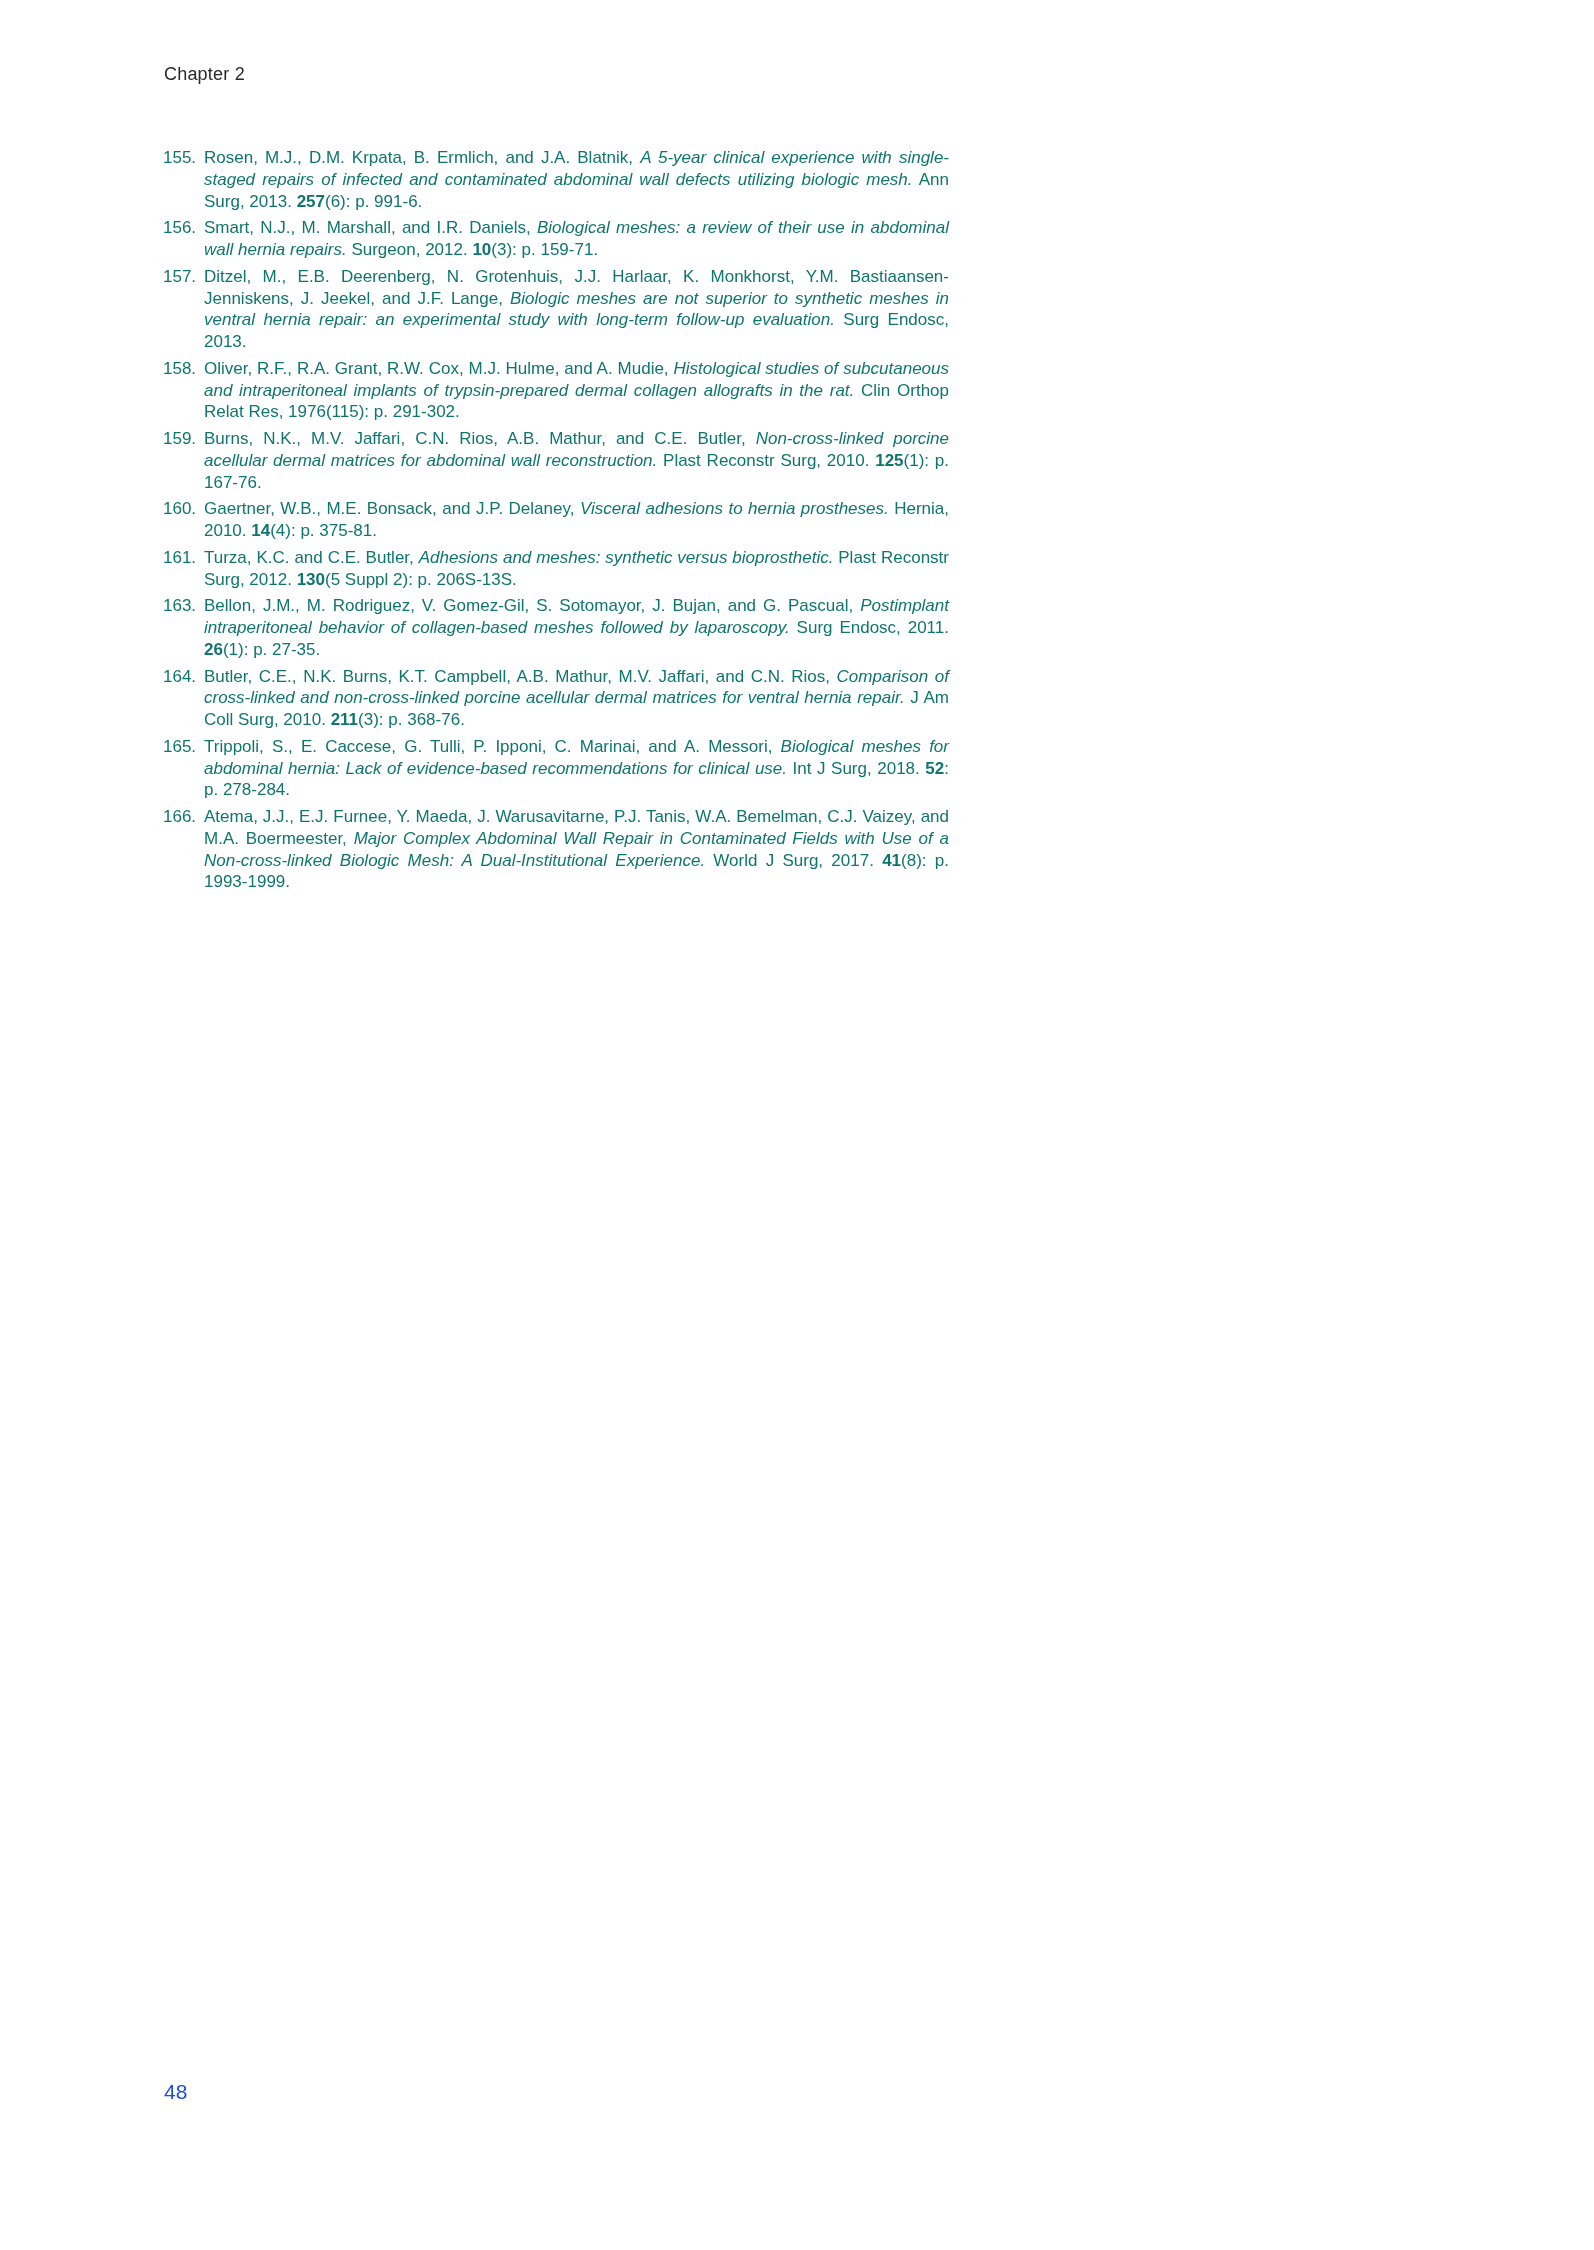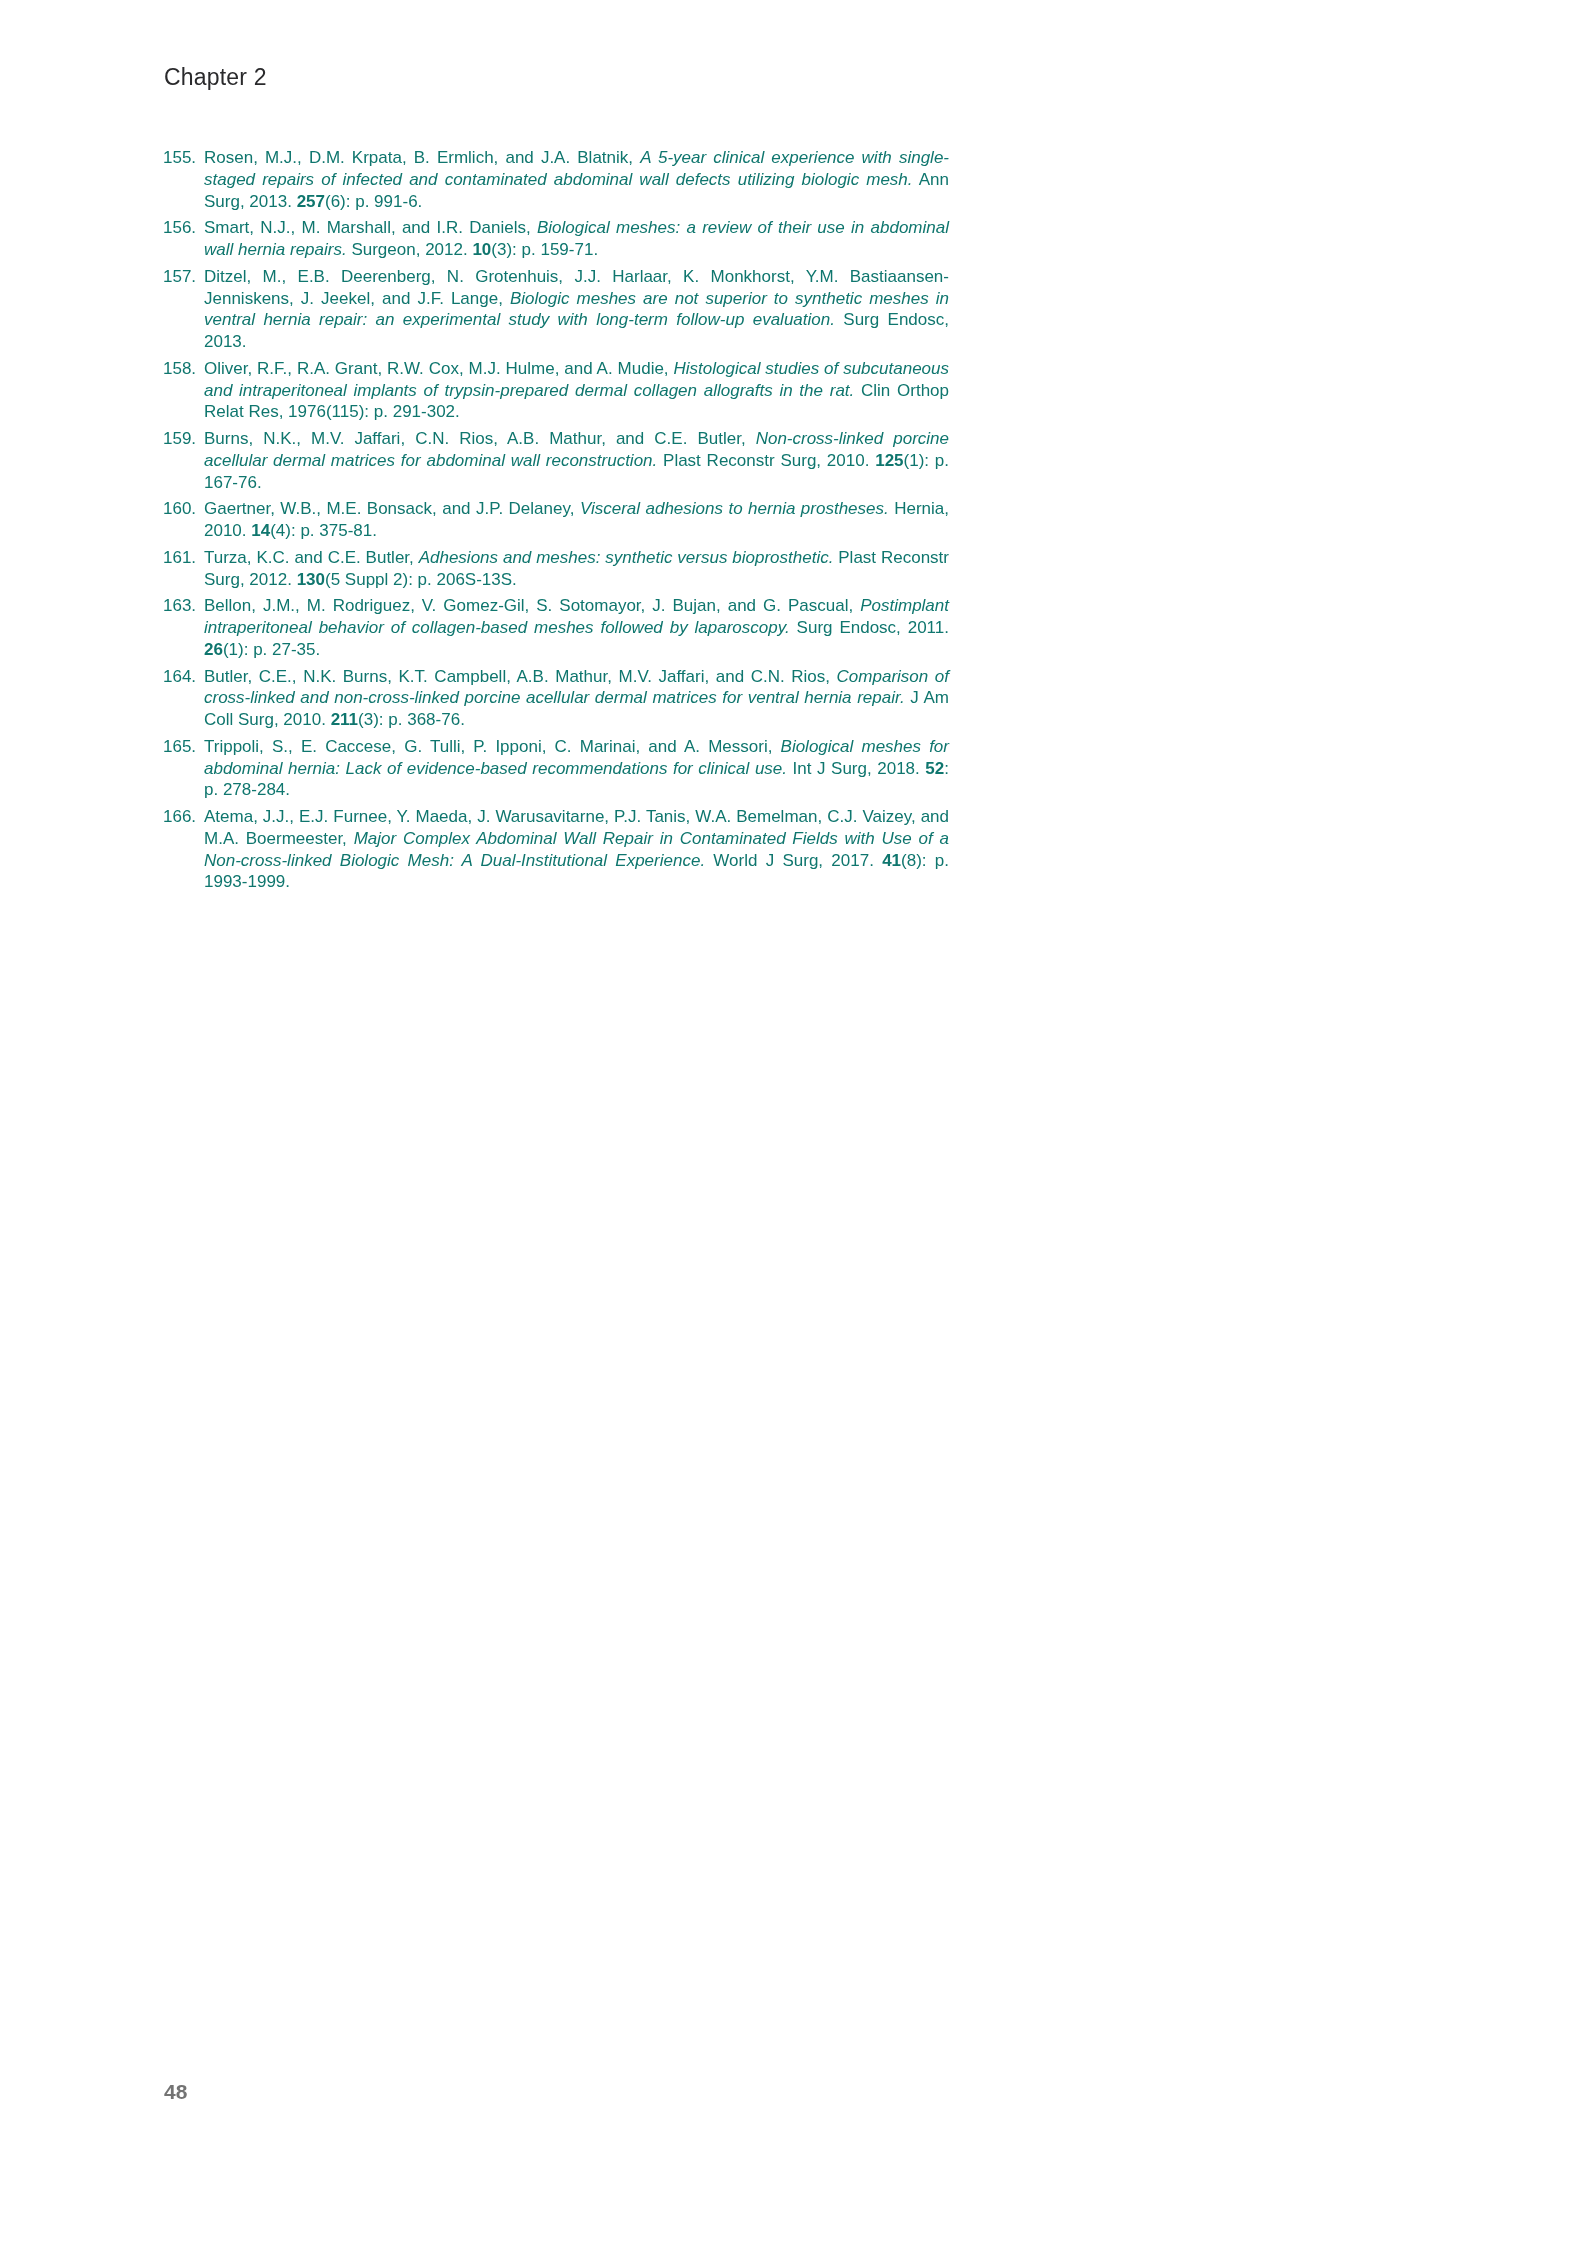"Chapter 2" .chapter-header { font-size: 23px -> 18px }
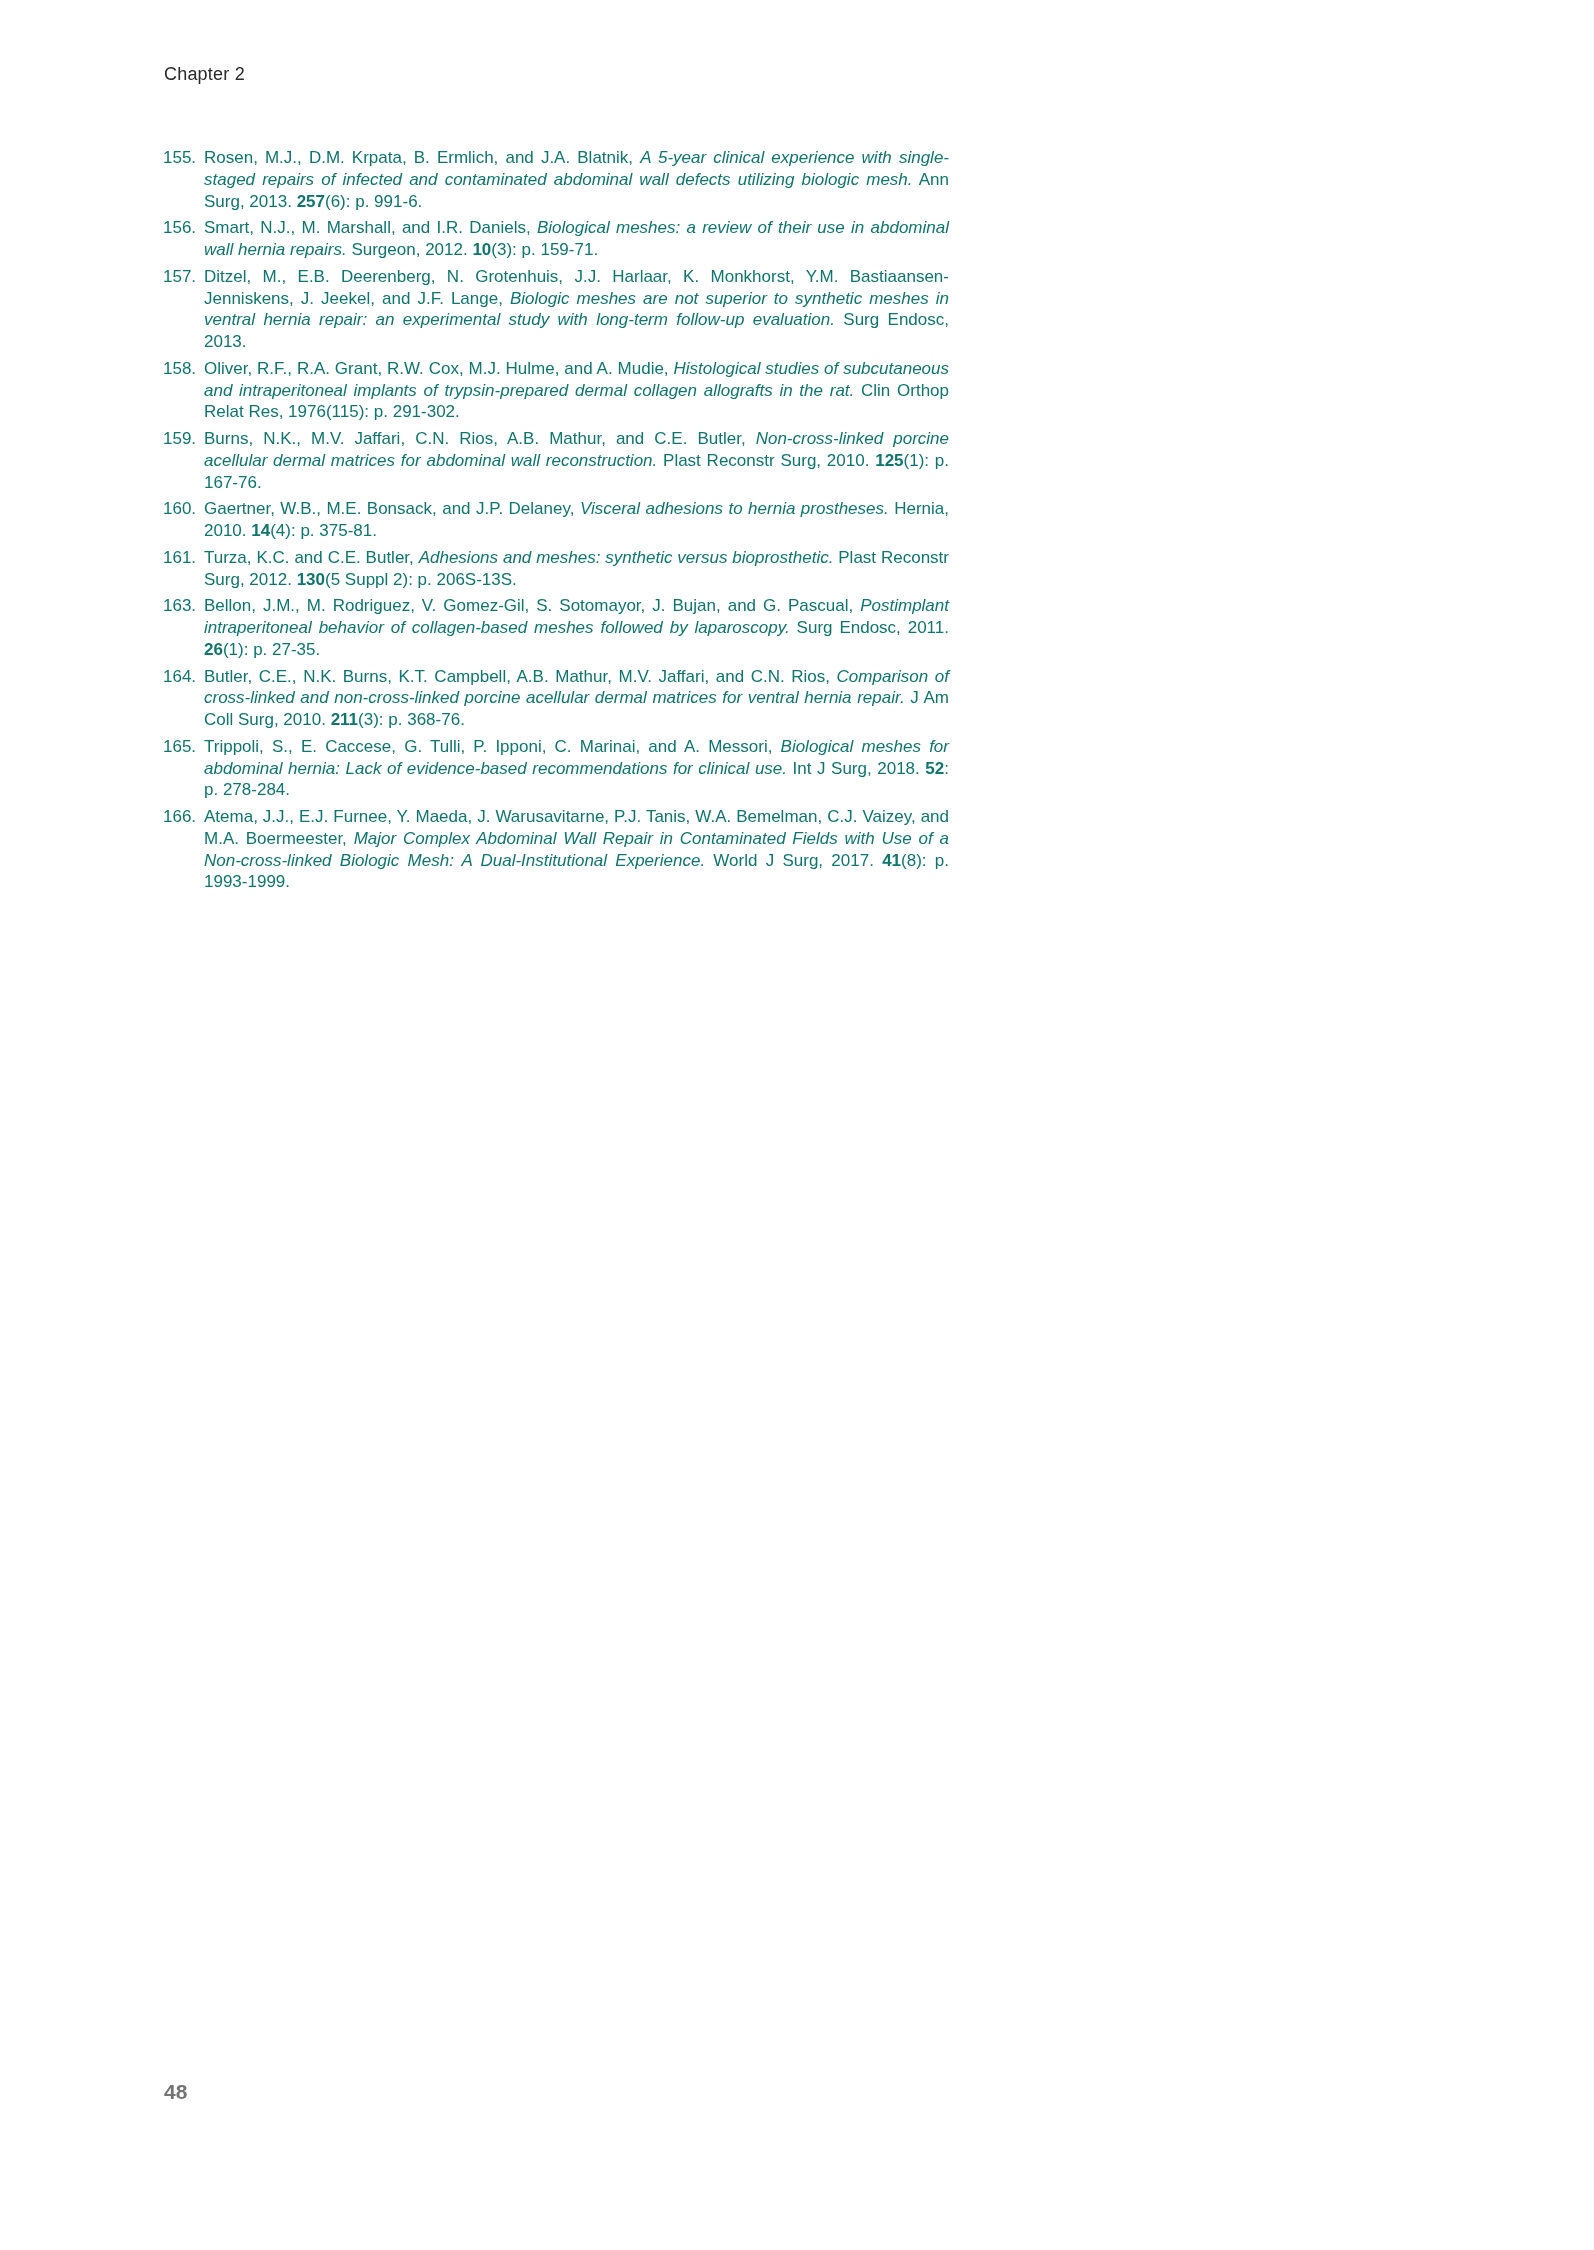"48" .page-number { color: #737373 -> #1d4ed8; font-weight: 700 -> 400 }
